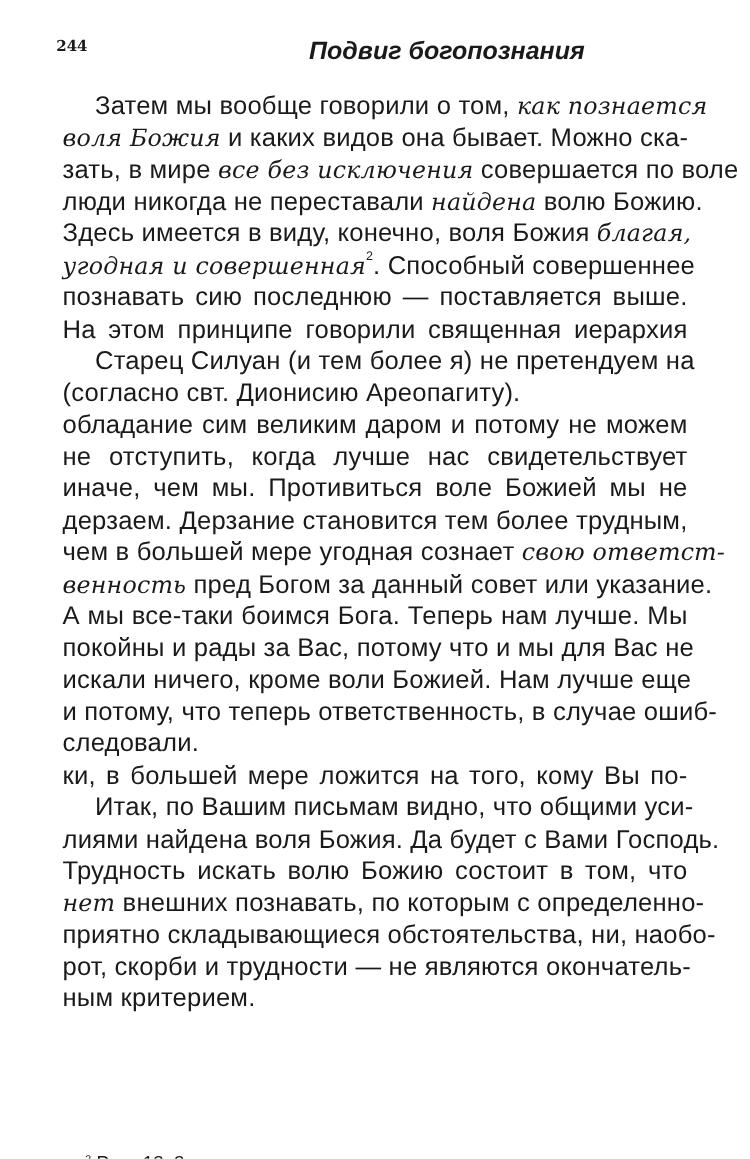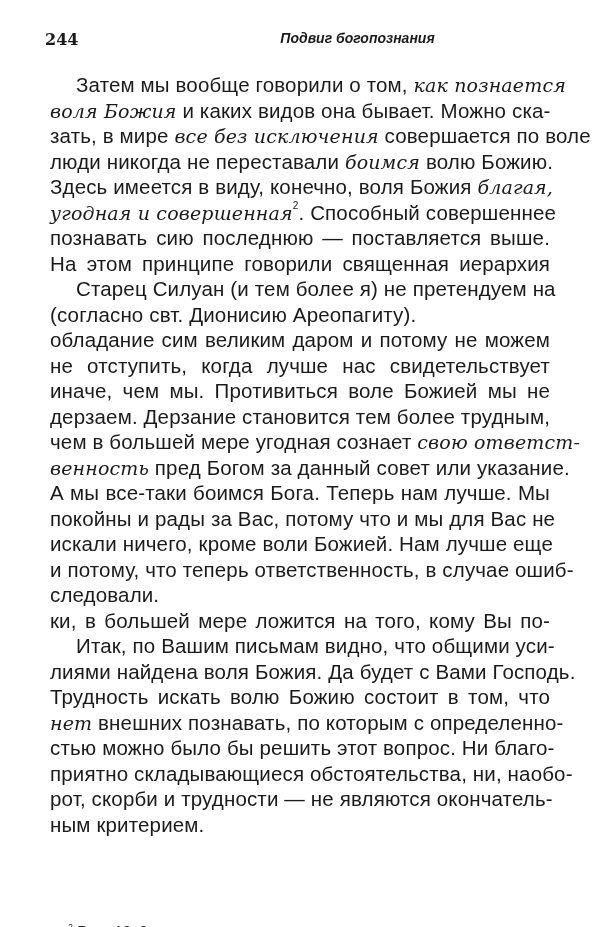"244" .page-number { font-size: 16px -> 12px }
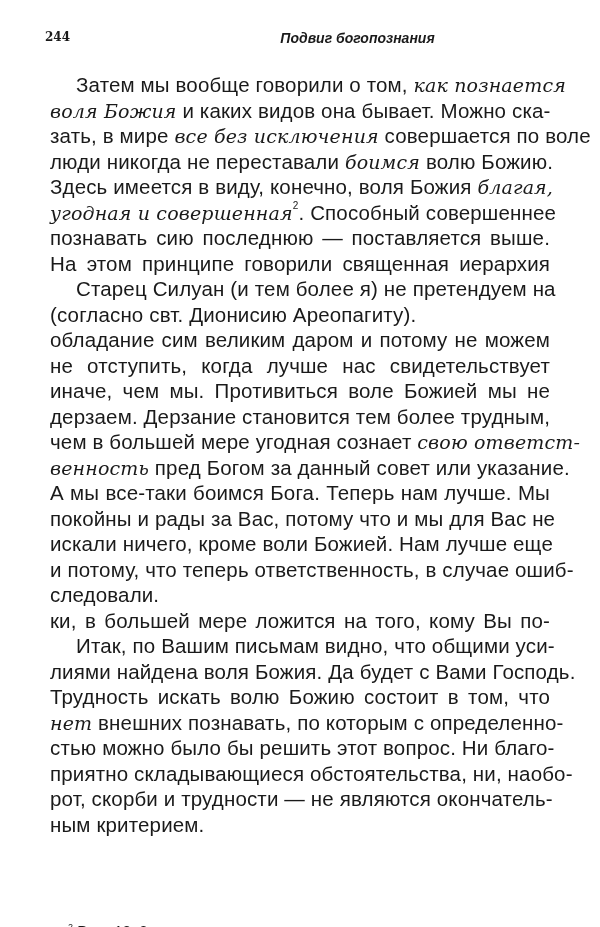"Подвиг богопознания" .running-title { font-size: 14px -> 20px }
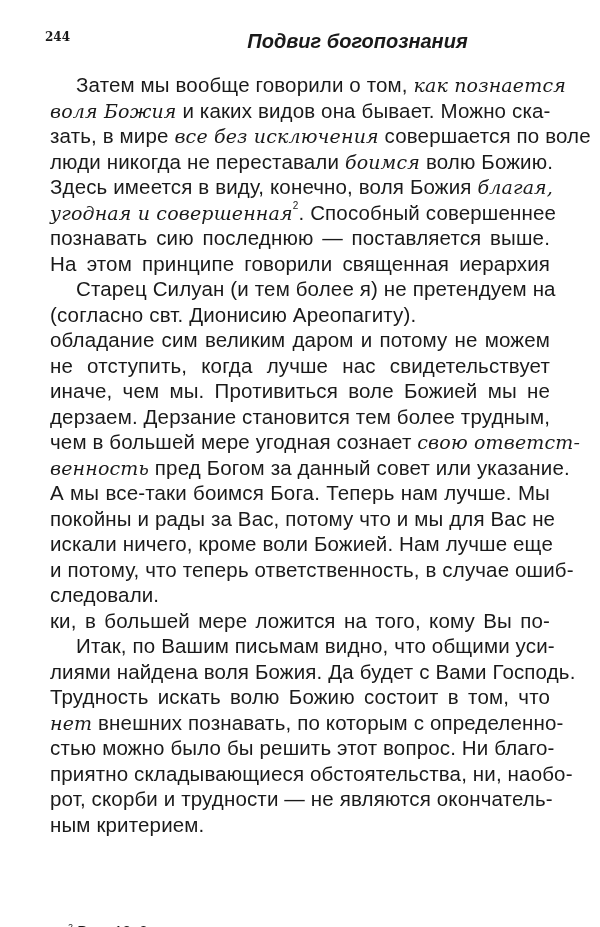"боимся" span.it { text: боимся -> найдена }
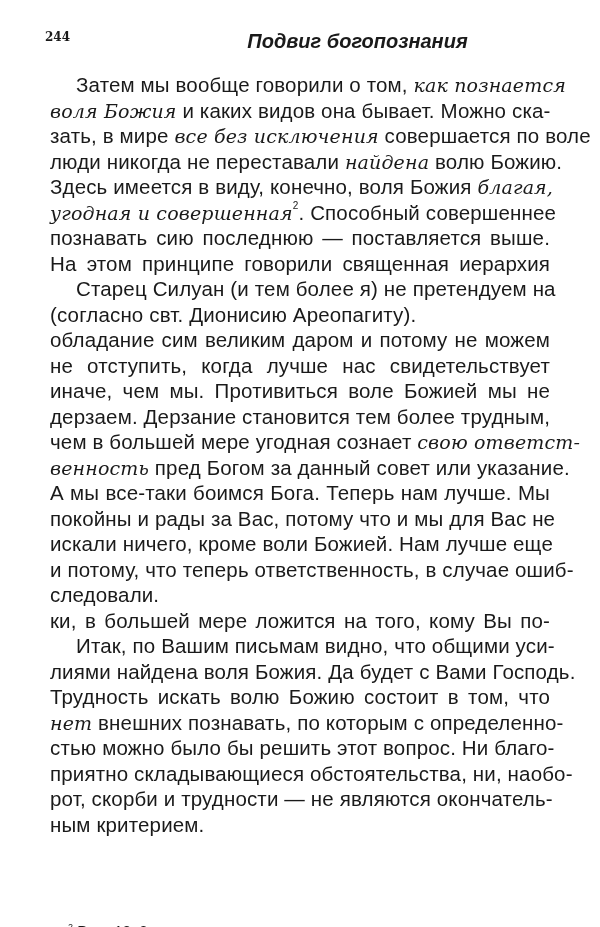"стью можно было бы решить" div.line { html: <div><span>стью можно было бы решить этот вопрос. Ни благо-</span></div> -> none }
